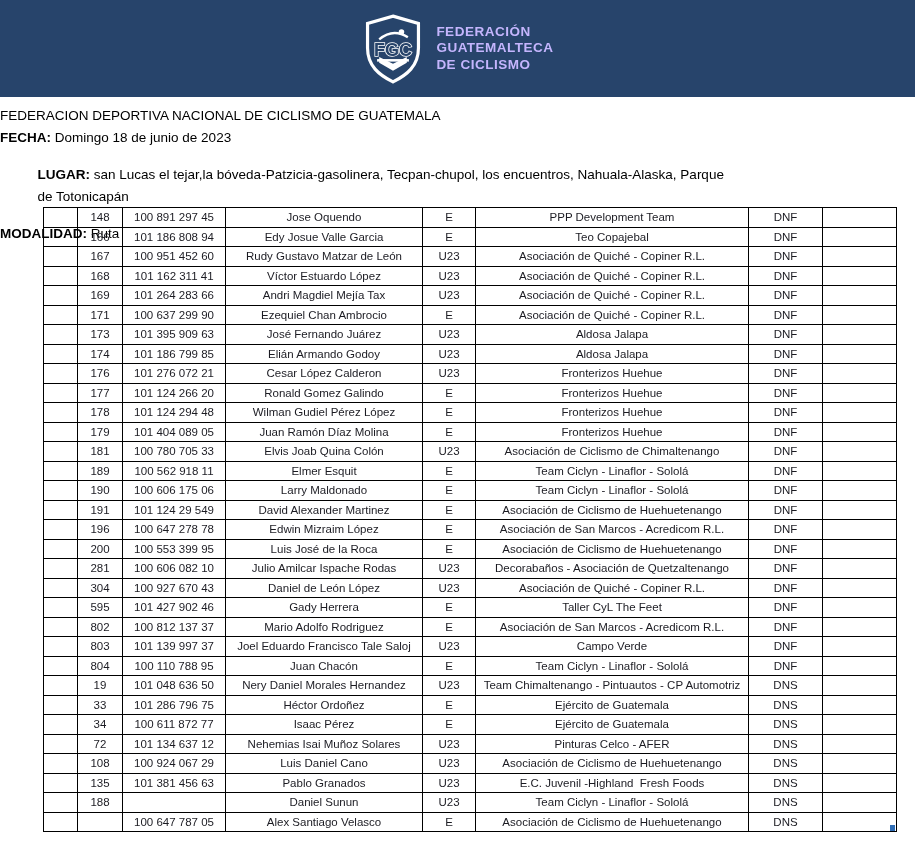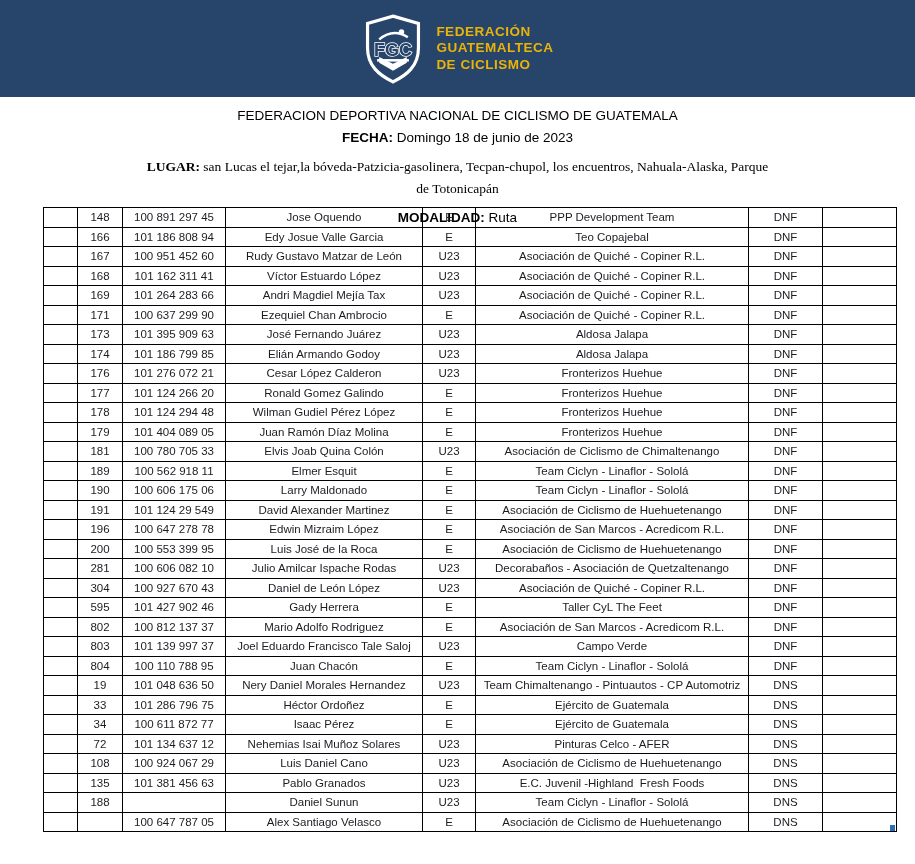"FEDERACIÓN" .org-name { color: #eab308 -> #c4b5fd }
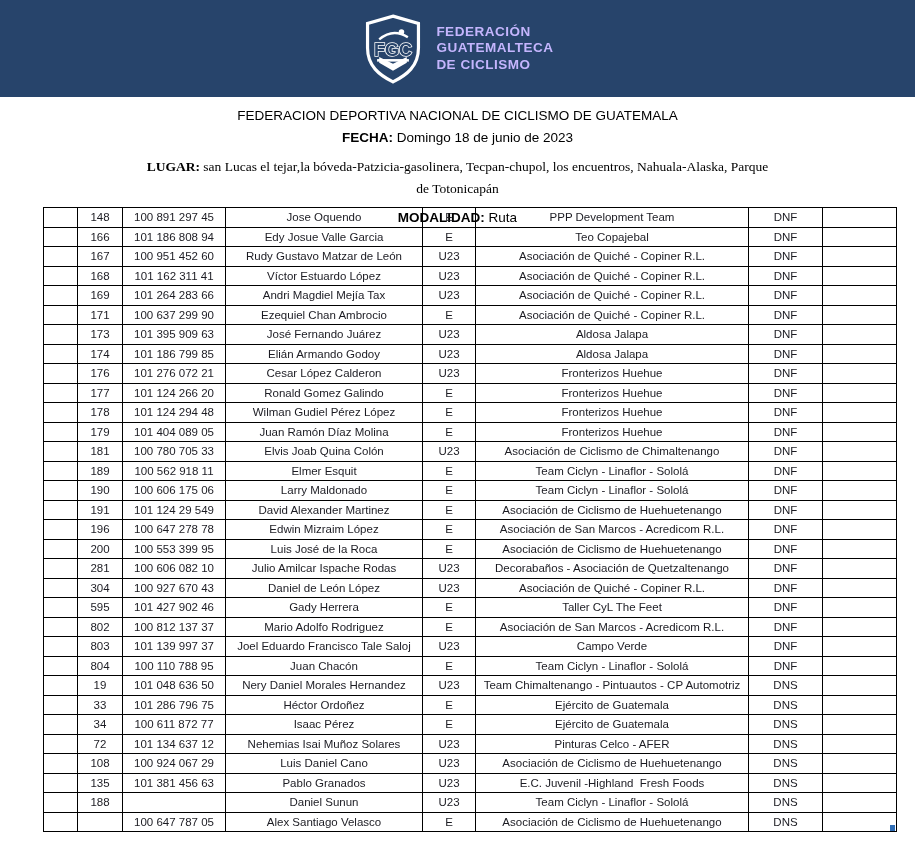"FEDERACION DEPORTIVA NACIONAL DE" .doc-header { text-align: center -> none }
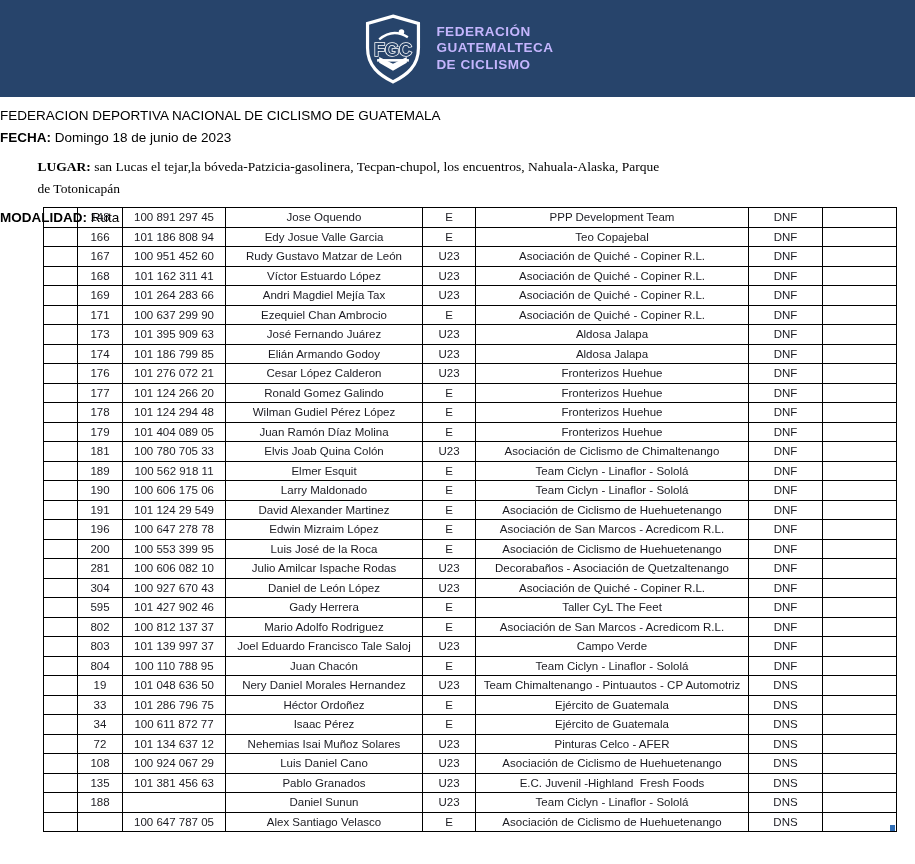"LUGAR: san Lucas el tejar,la" .lugar-wrap { font-family: Liberation Serif, serif -> none; margin: 8px auto -> 16px auto }
